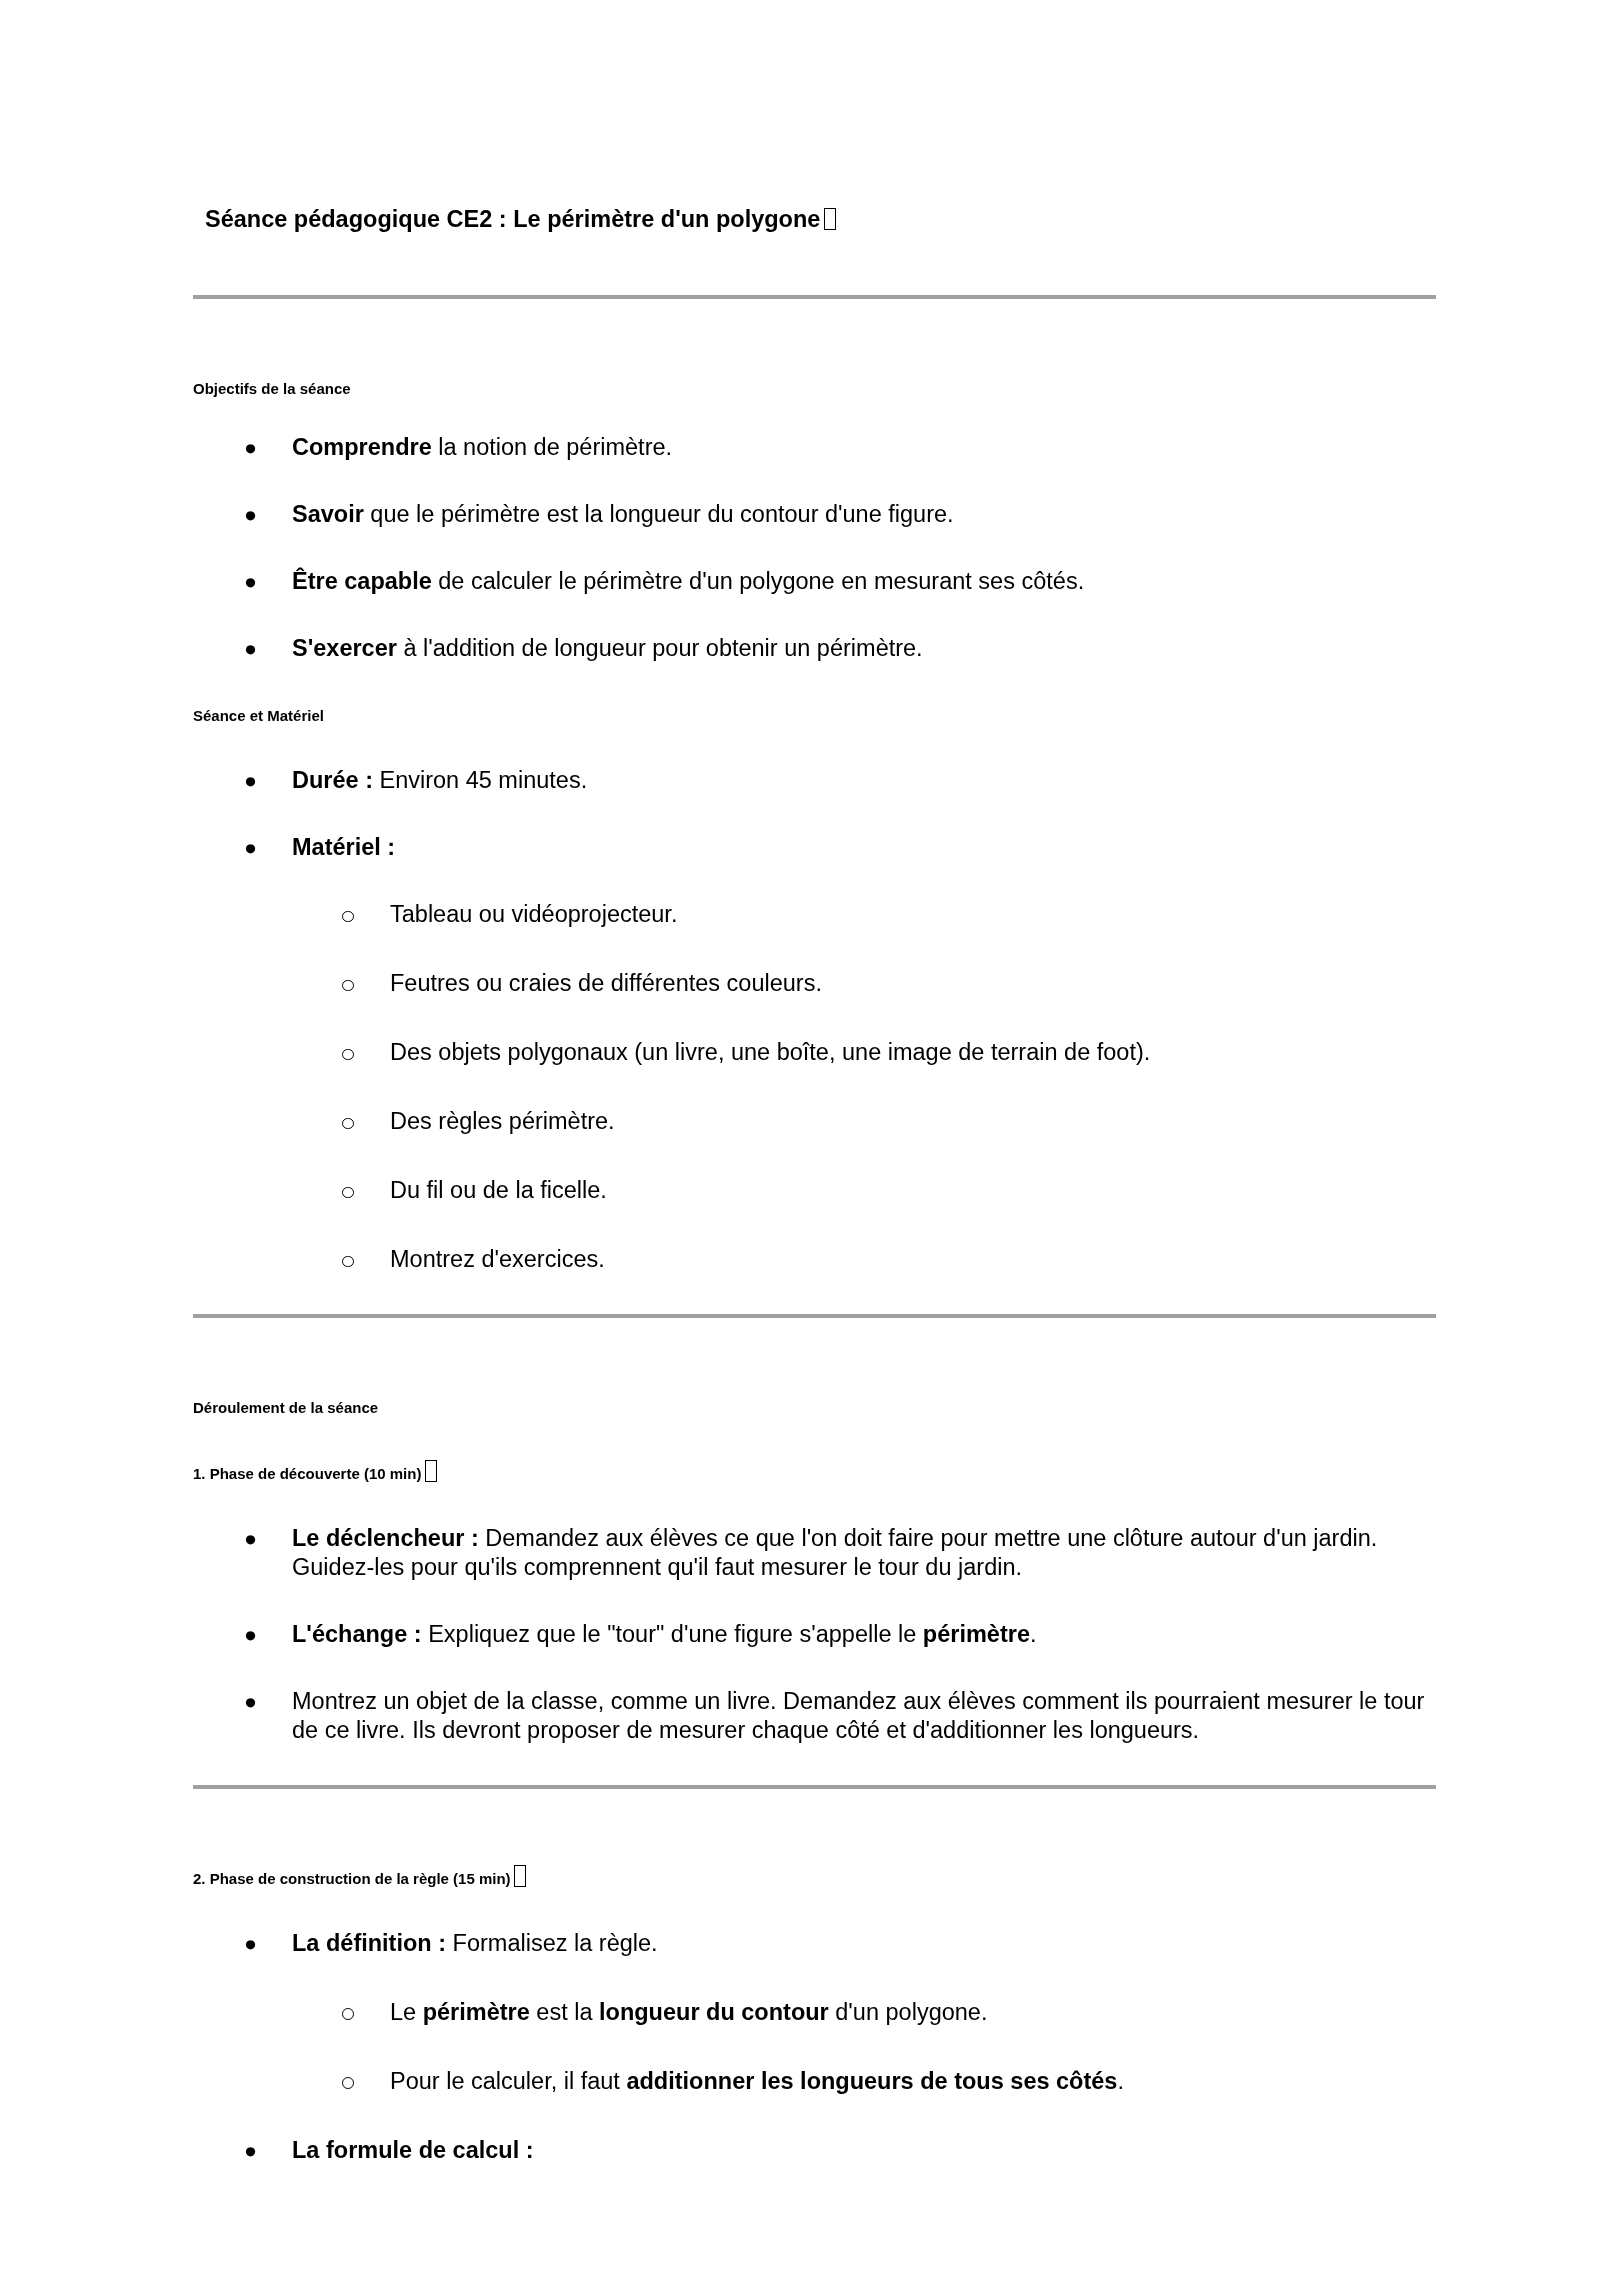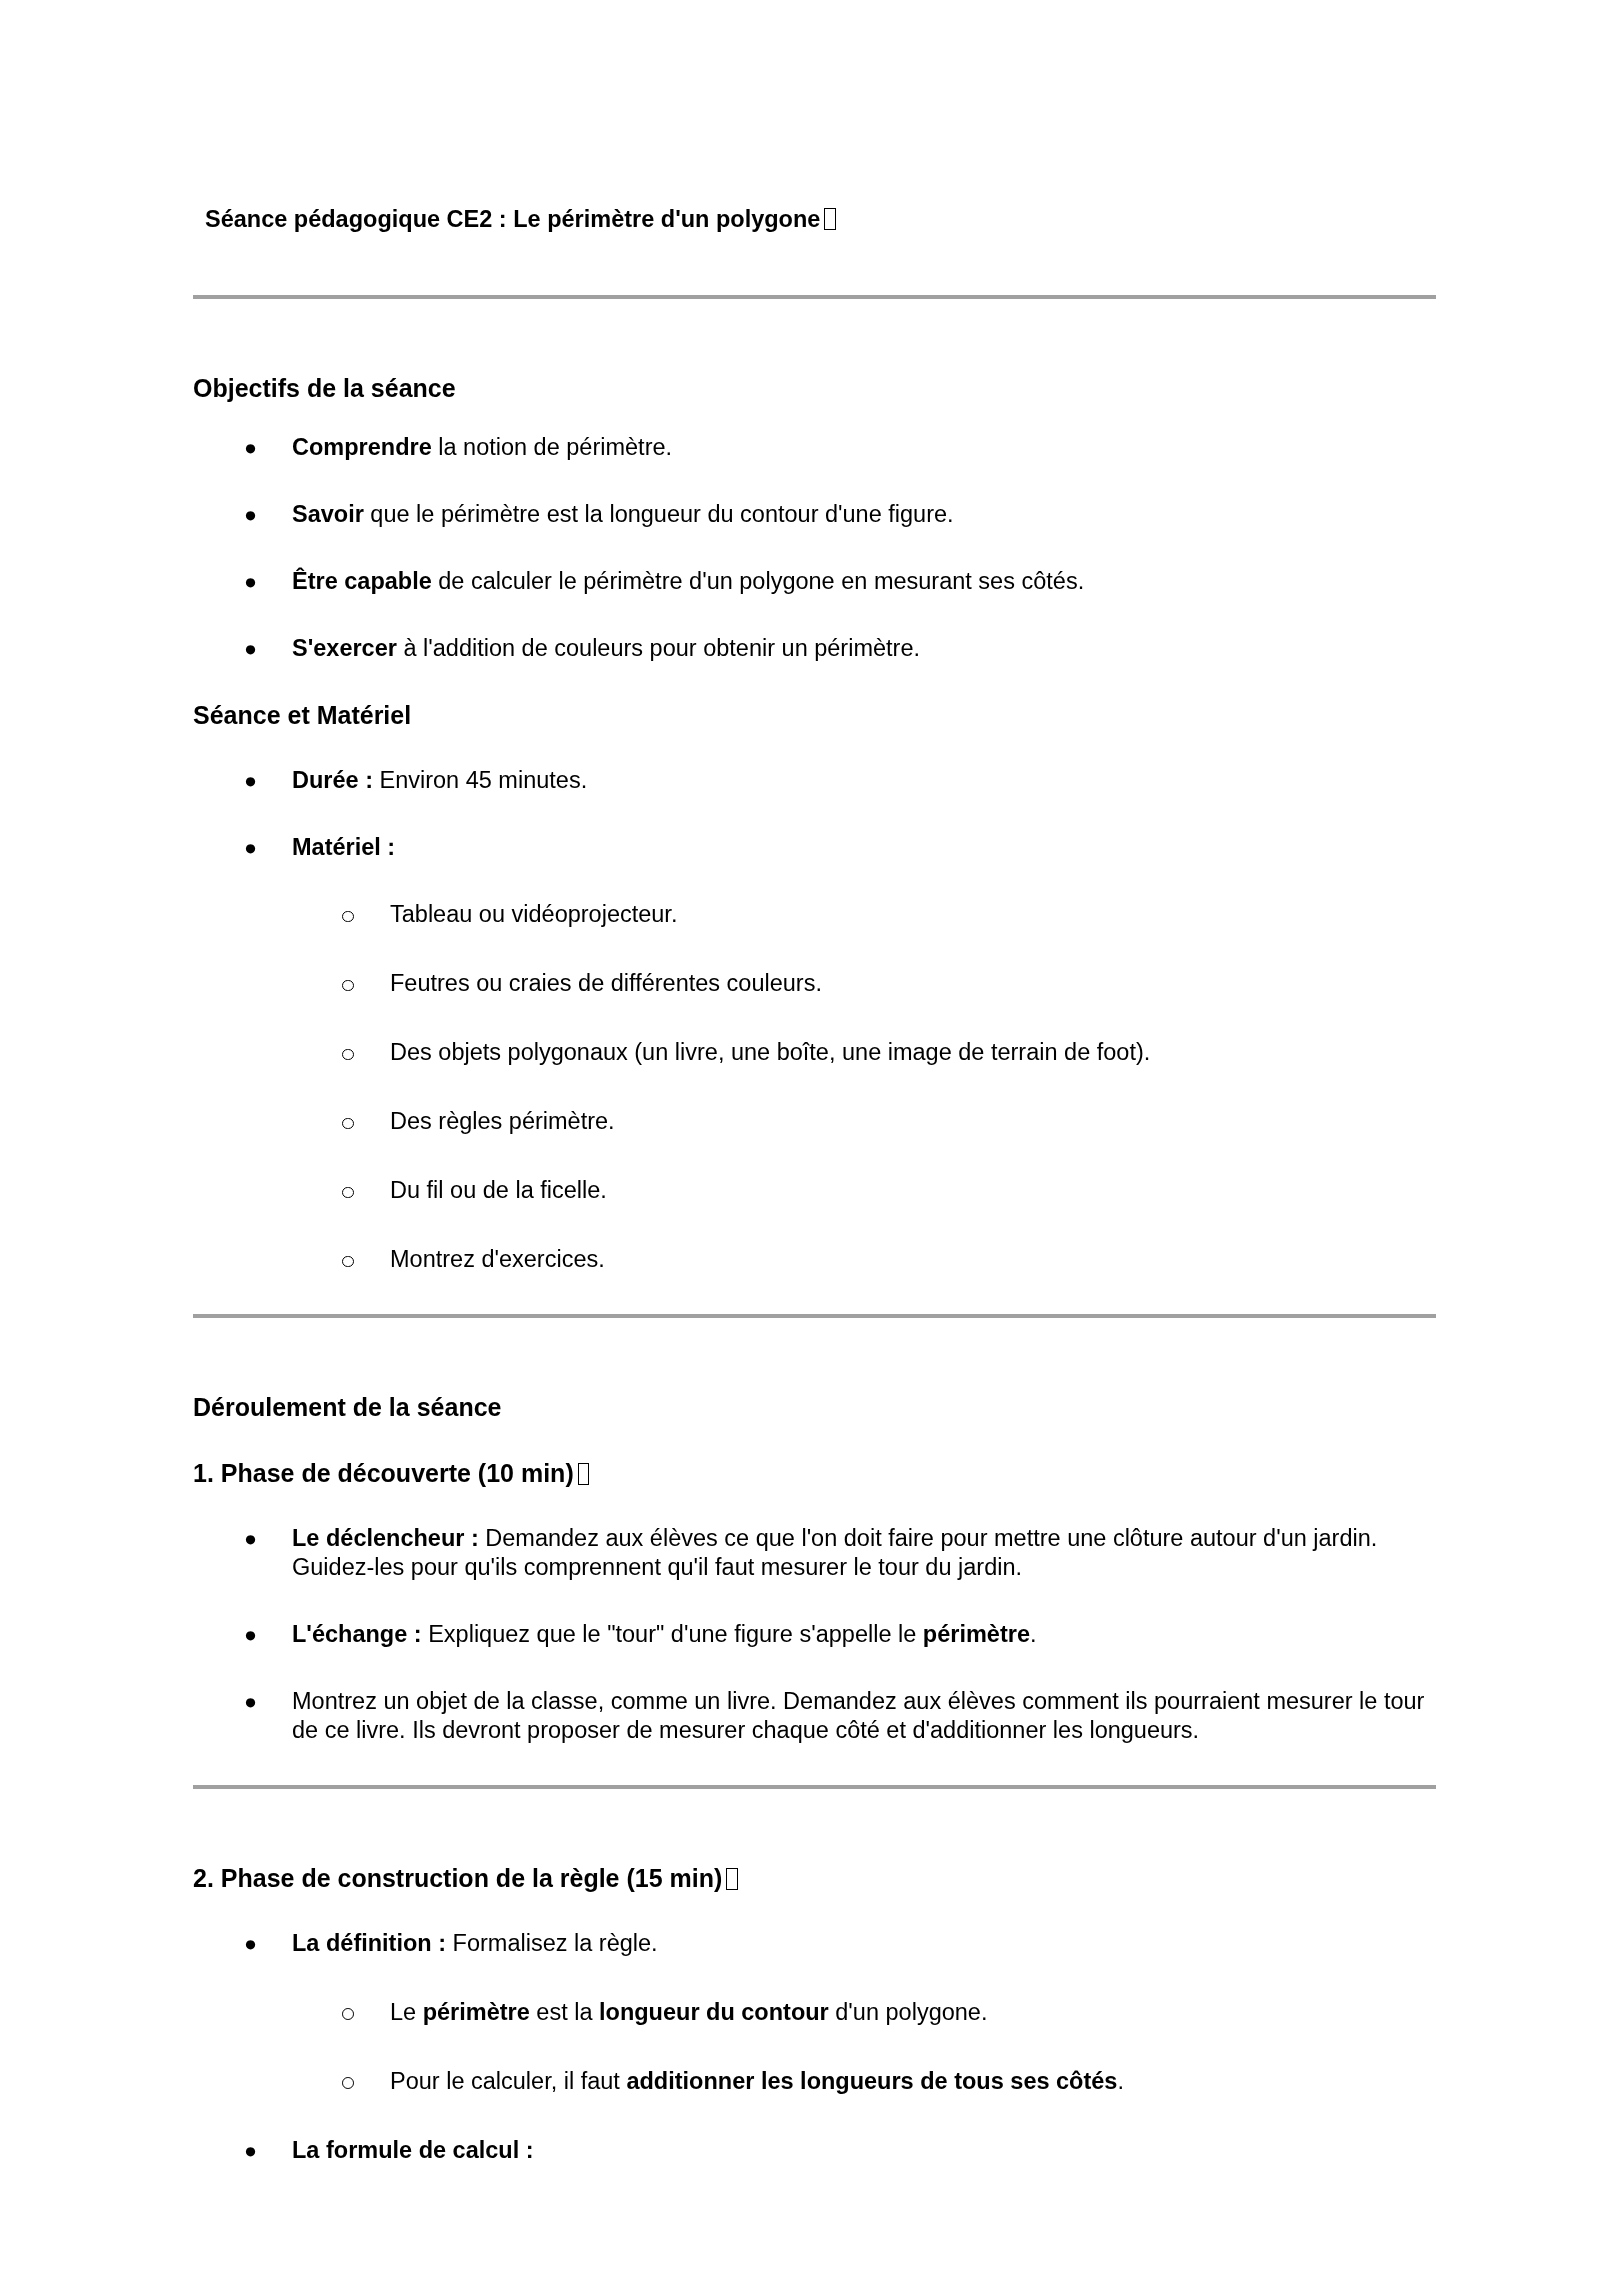"Objectifs de la séance" .h2 { font-size: 25px -> 15px }
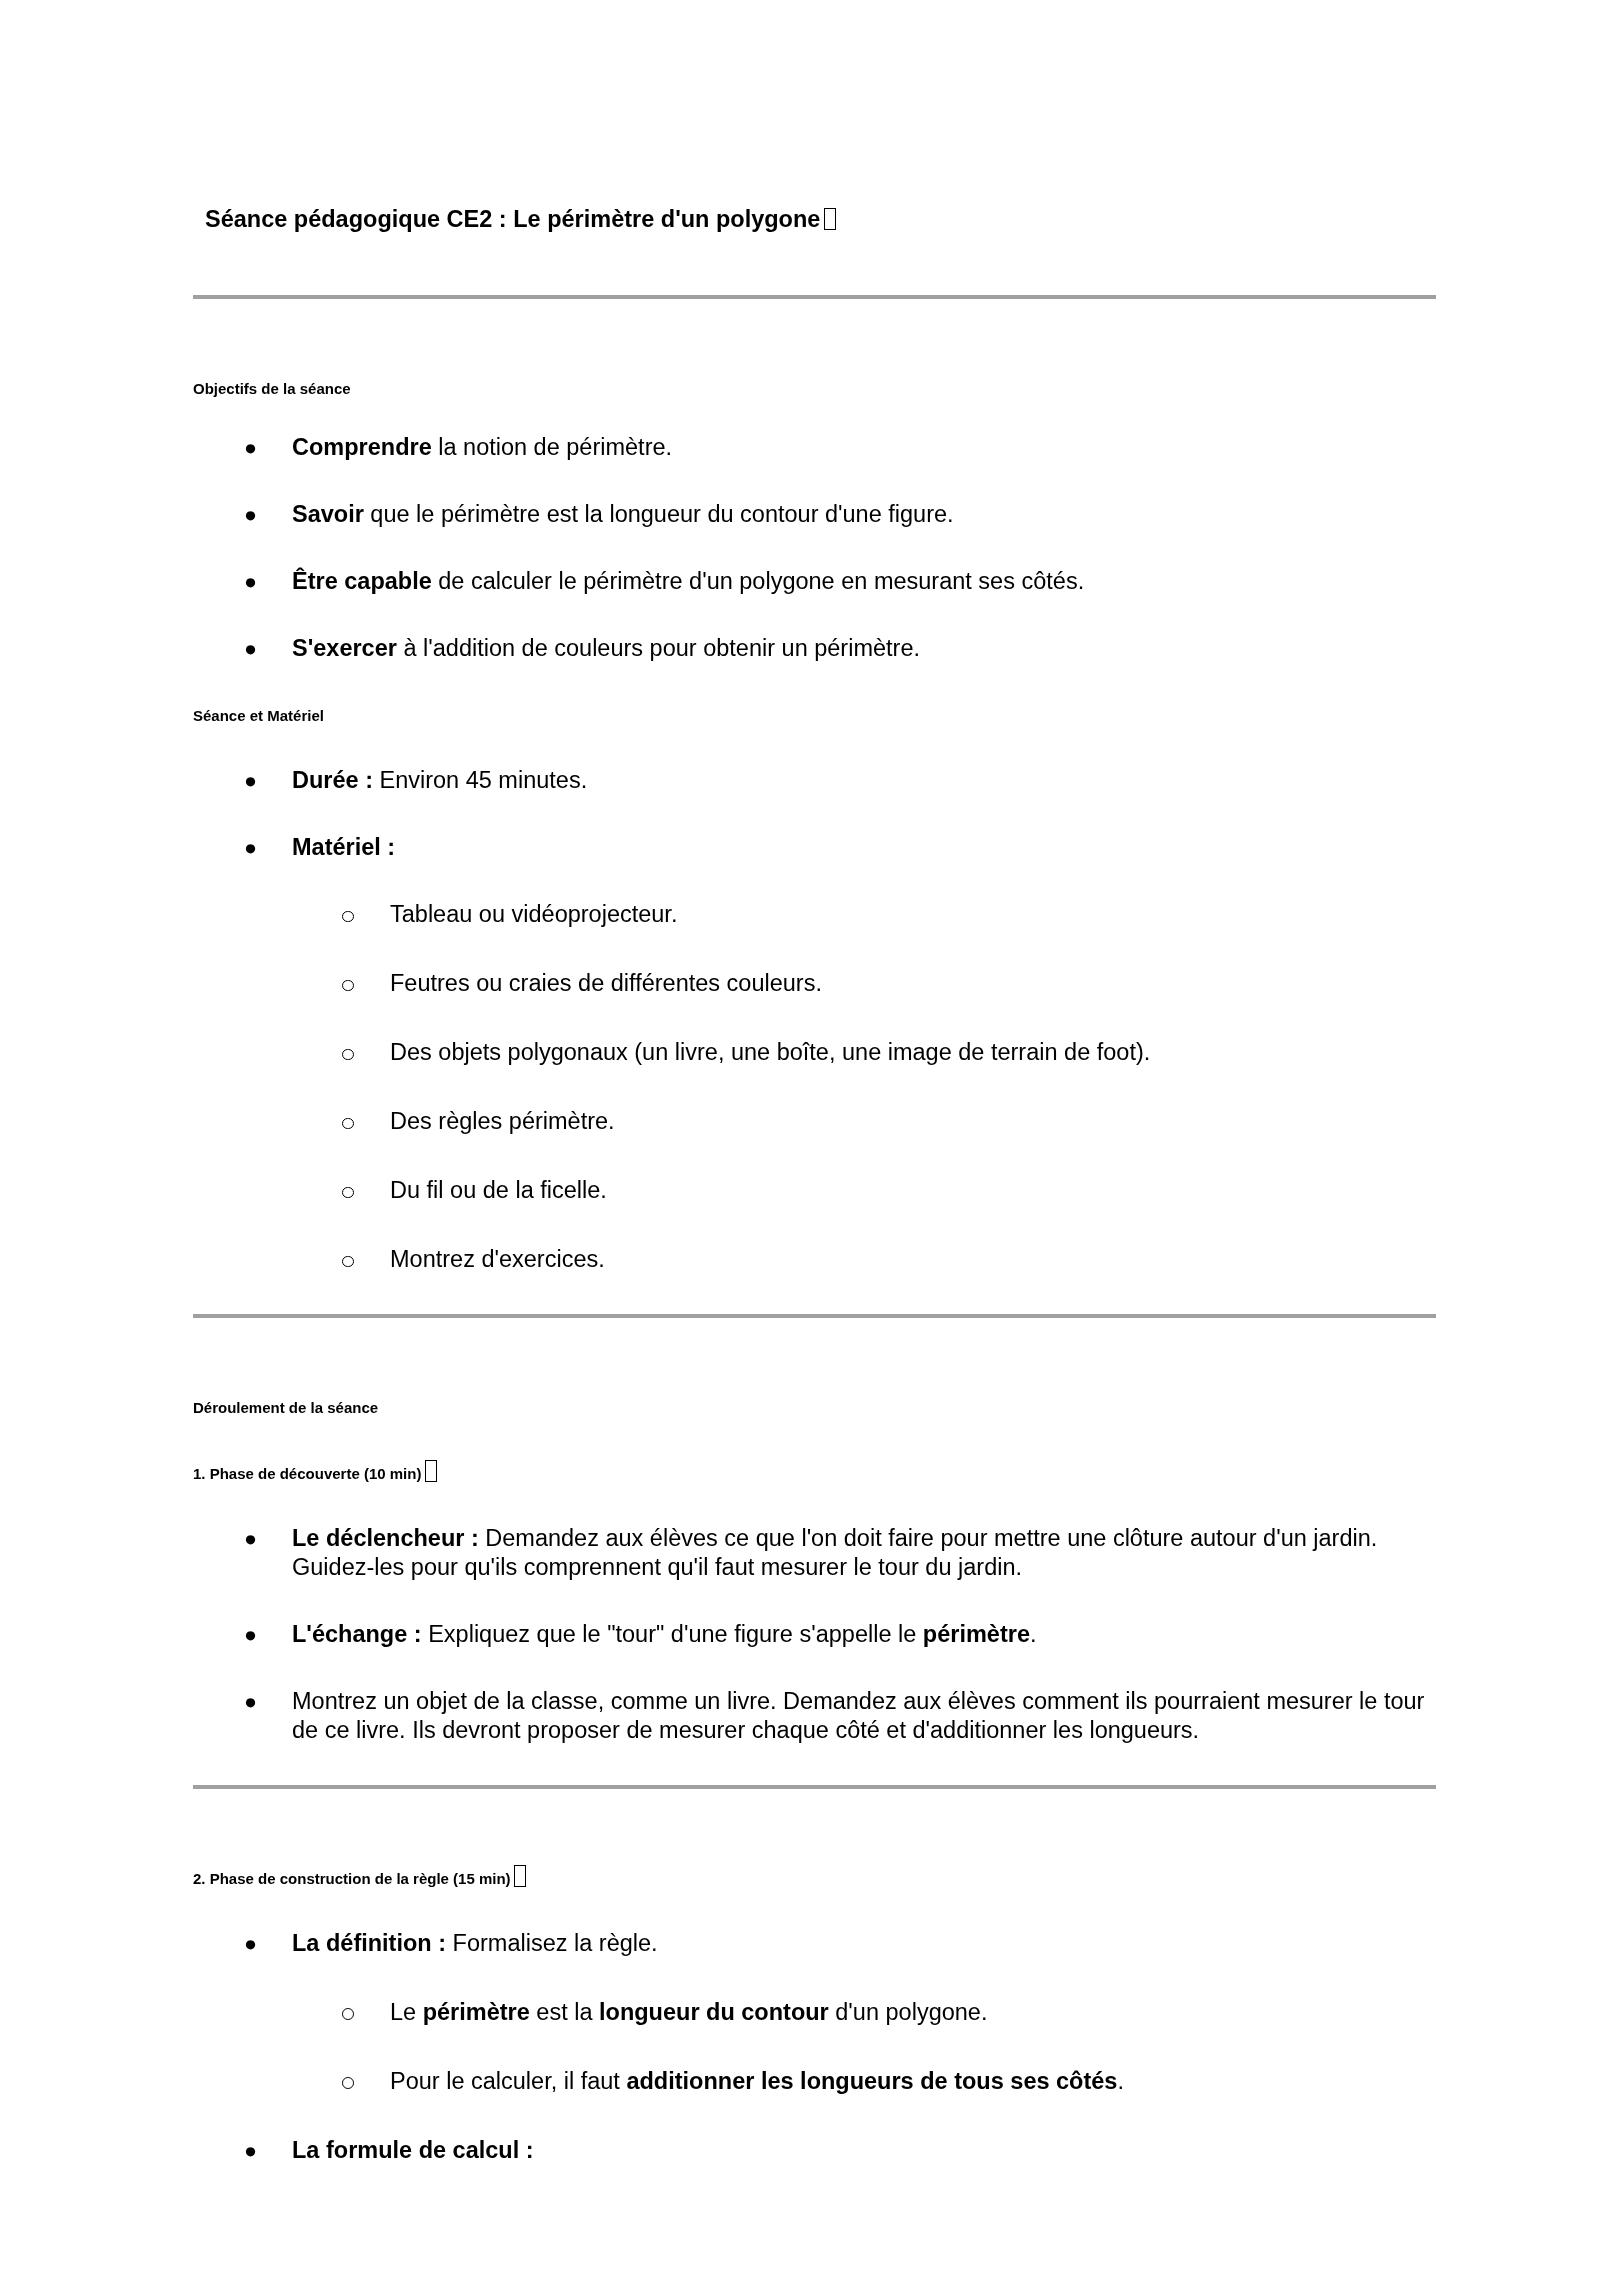"à l'addition de couleurs pour" span { text: couleurs -> longueur }
